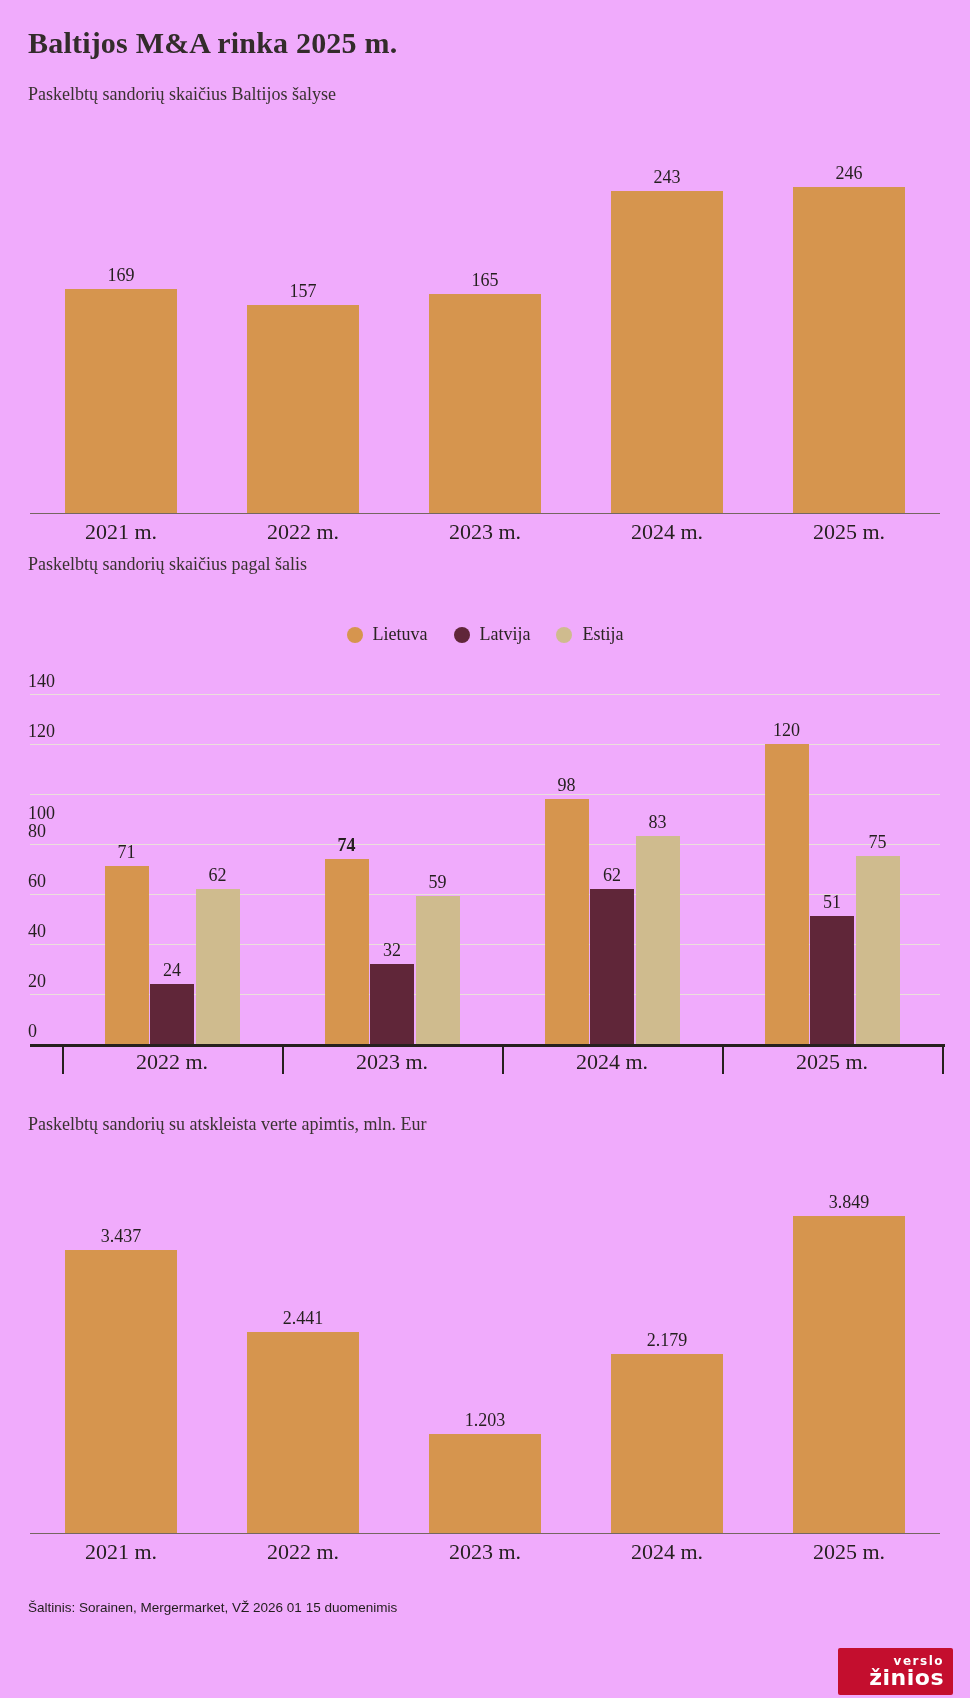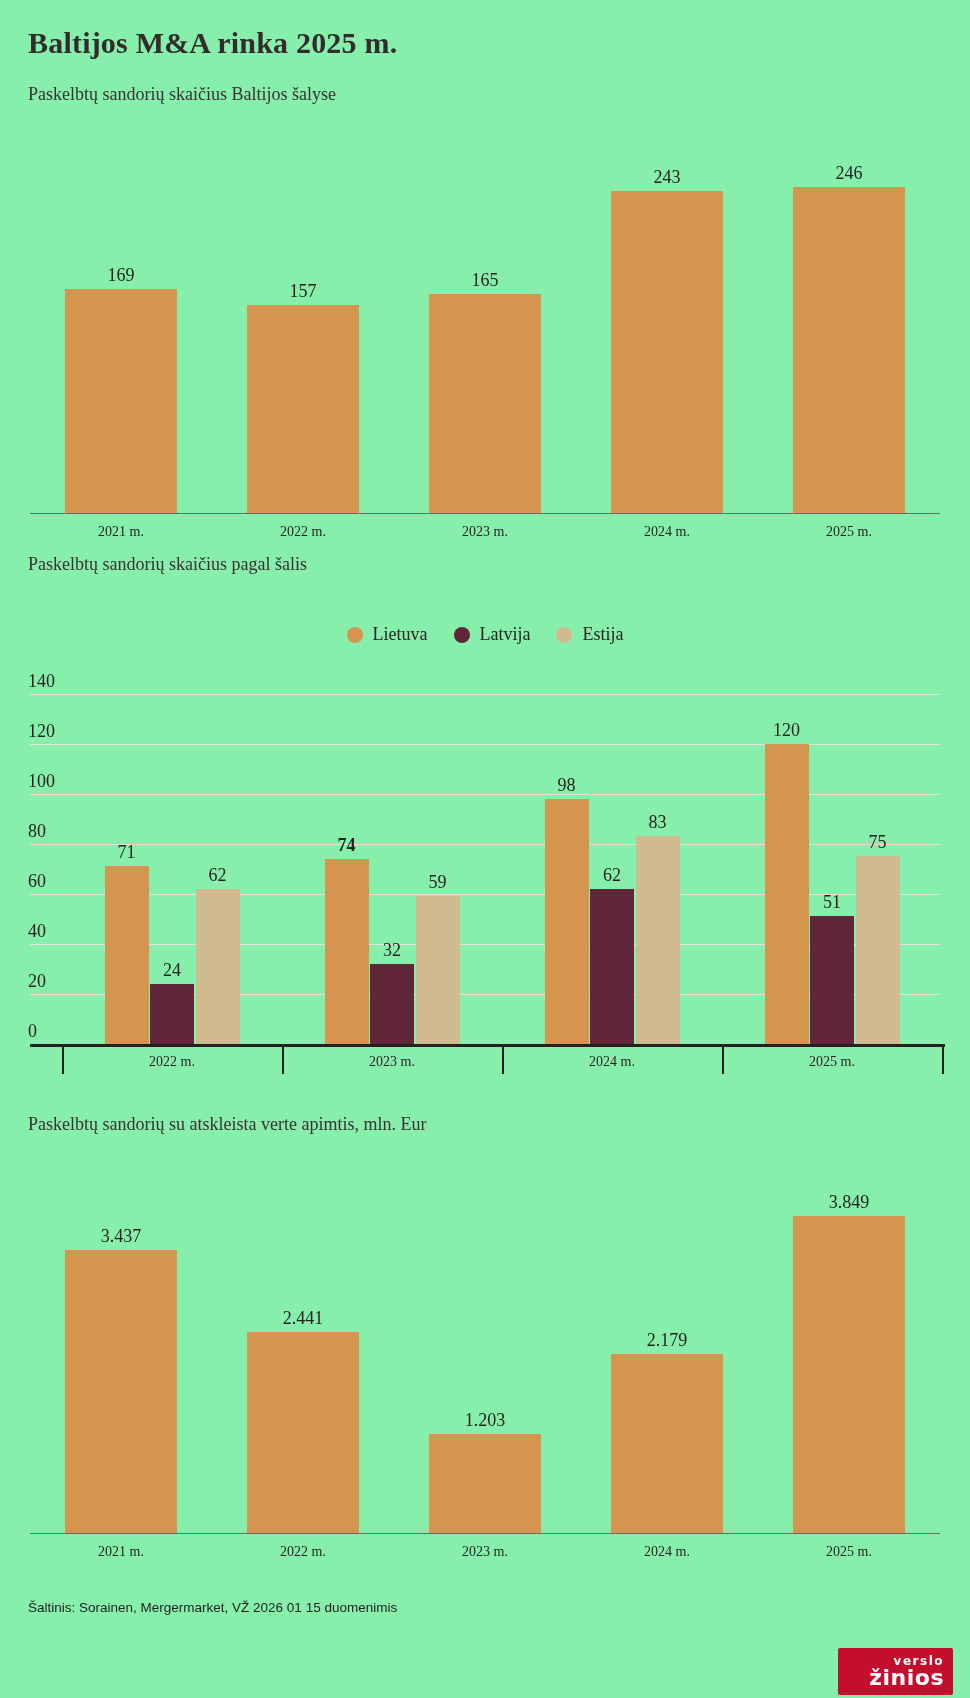"Baltijos M&A rinka 2025 m." #stage { background: #86efac -> #f0abfc }
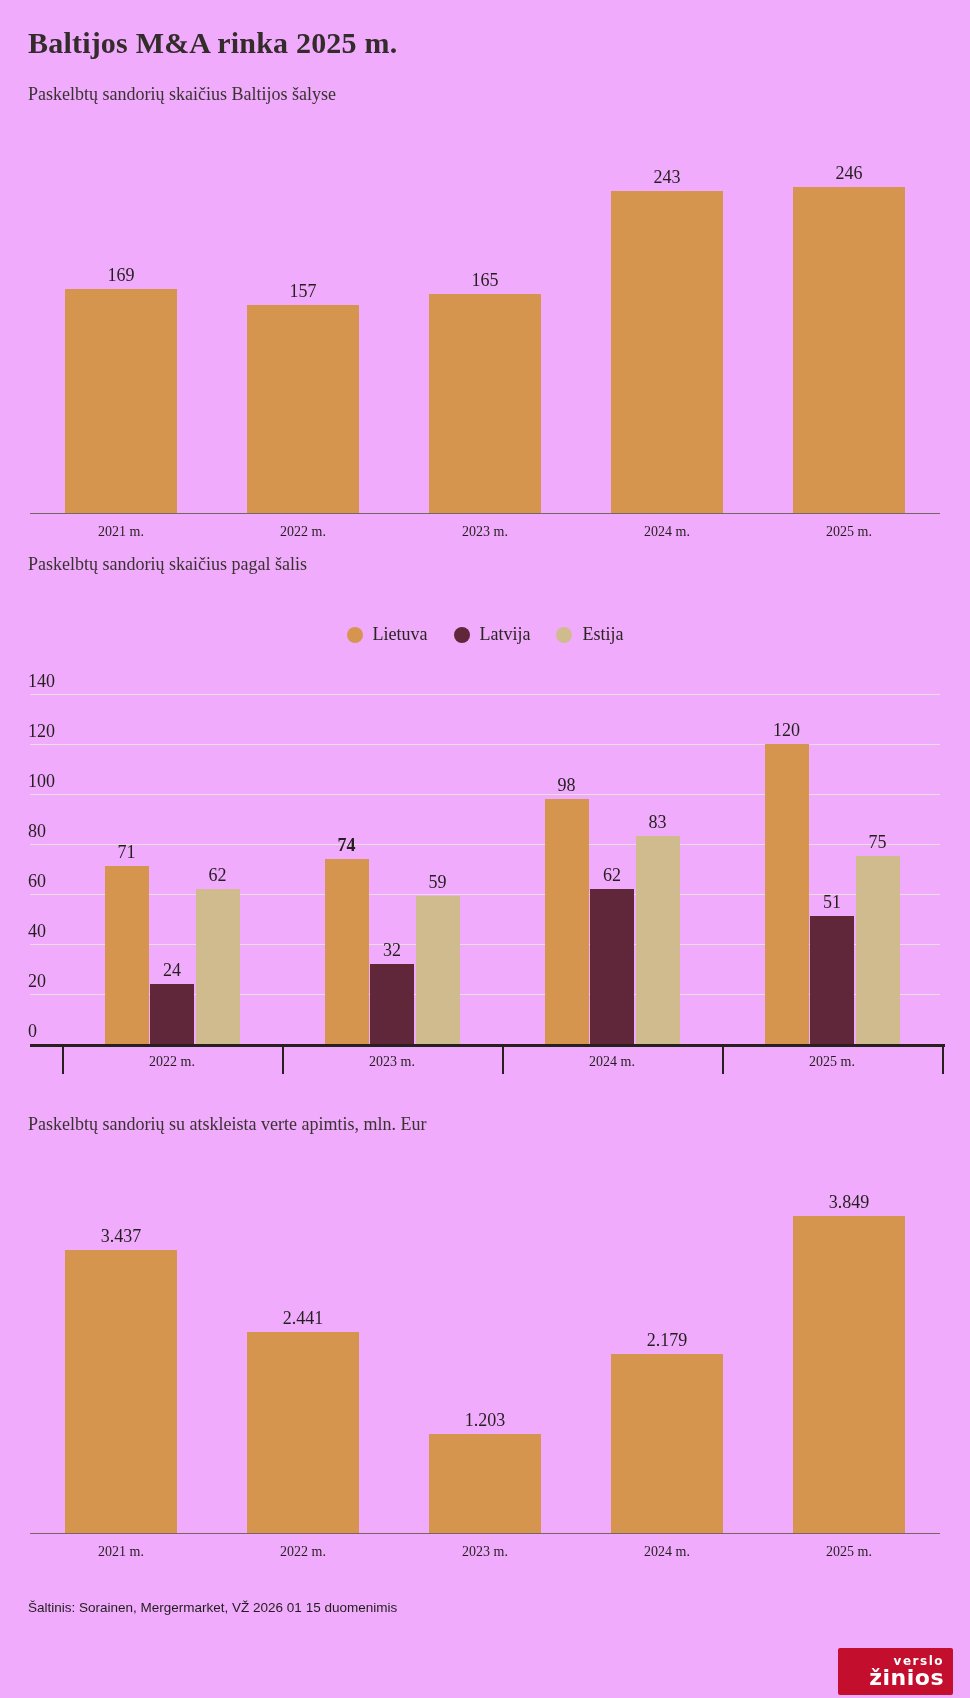"2021 m." .x-label { font-size: 14px -> 22px }
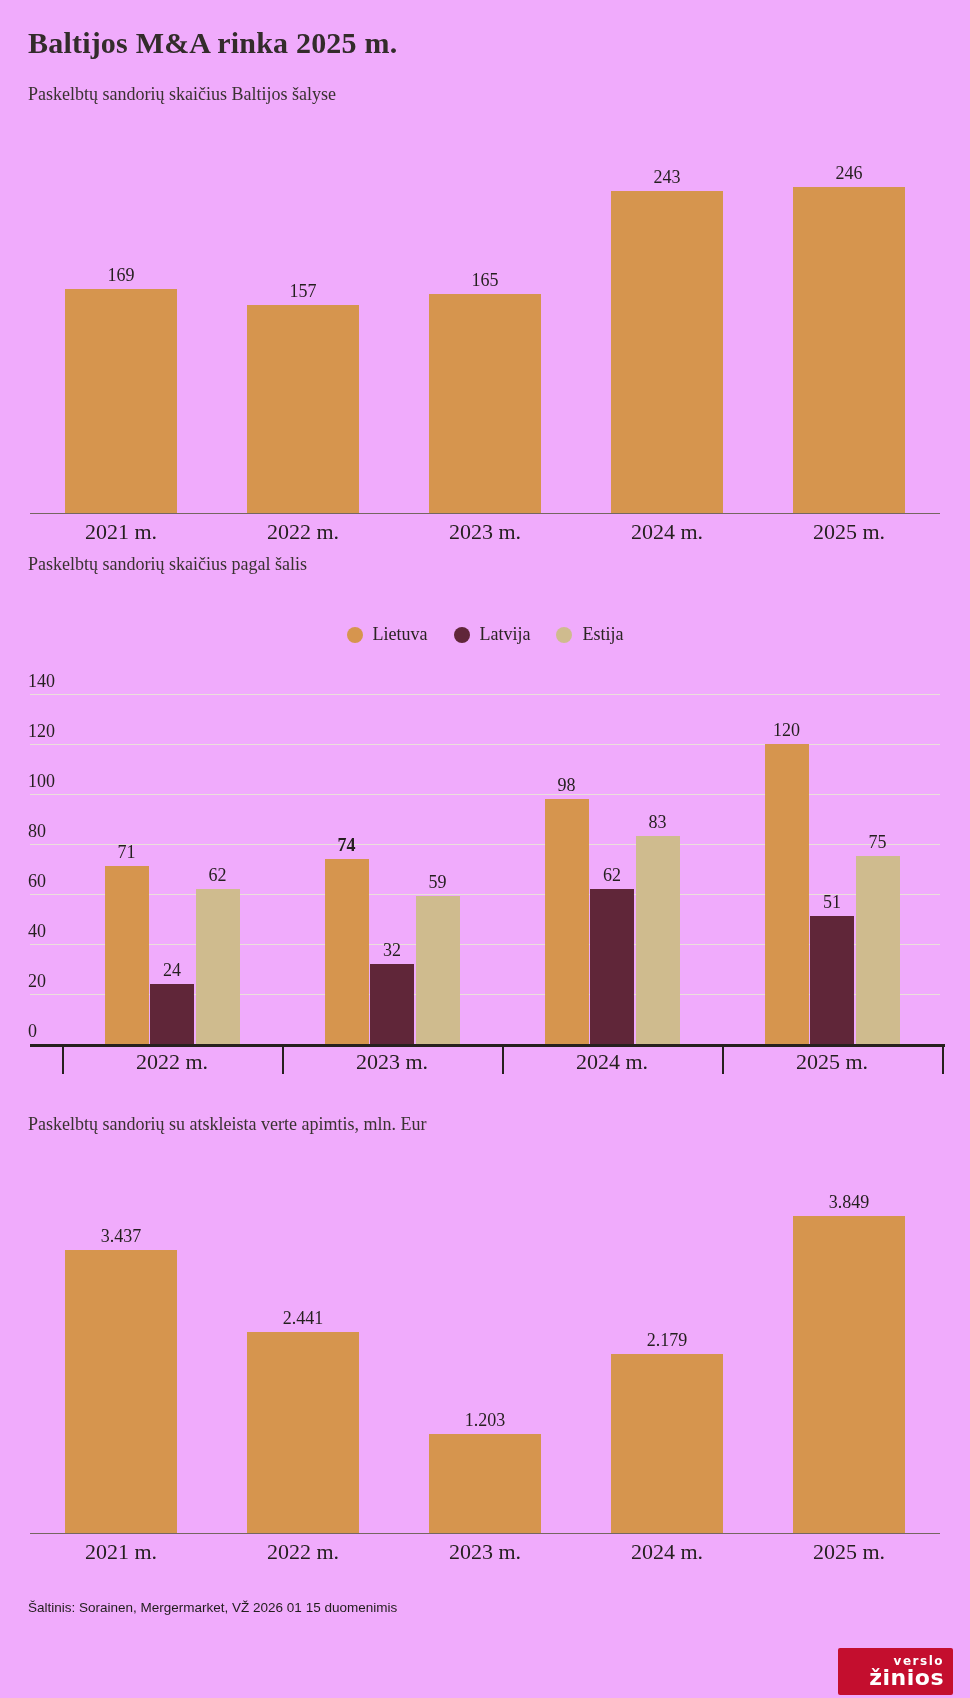"100" div.y-label { top: 770px -> 802px }
